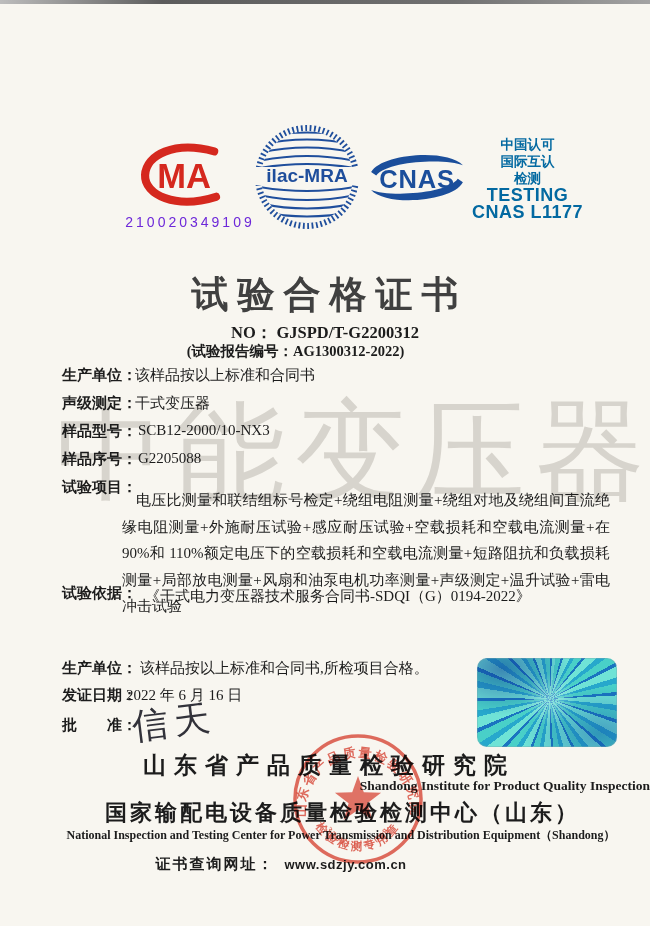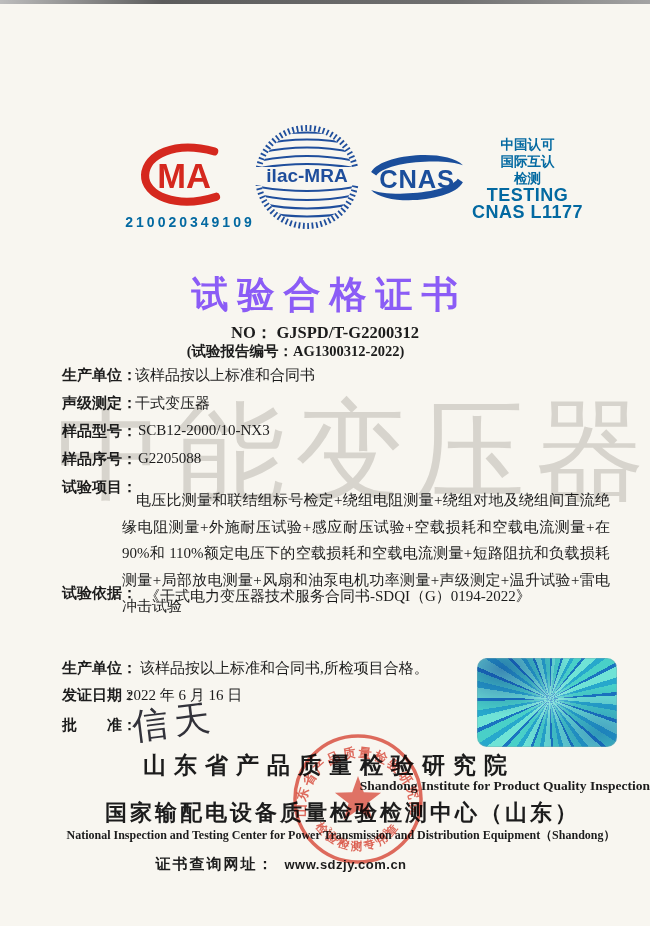"210020349109" .cma-number { color: #0369a1 -> #6d28d9; font-weight: 700 -> 400 }
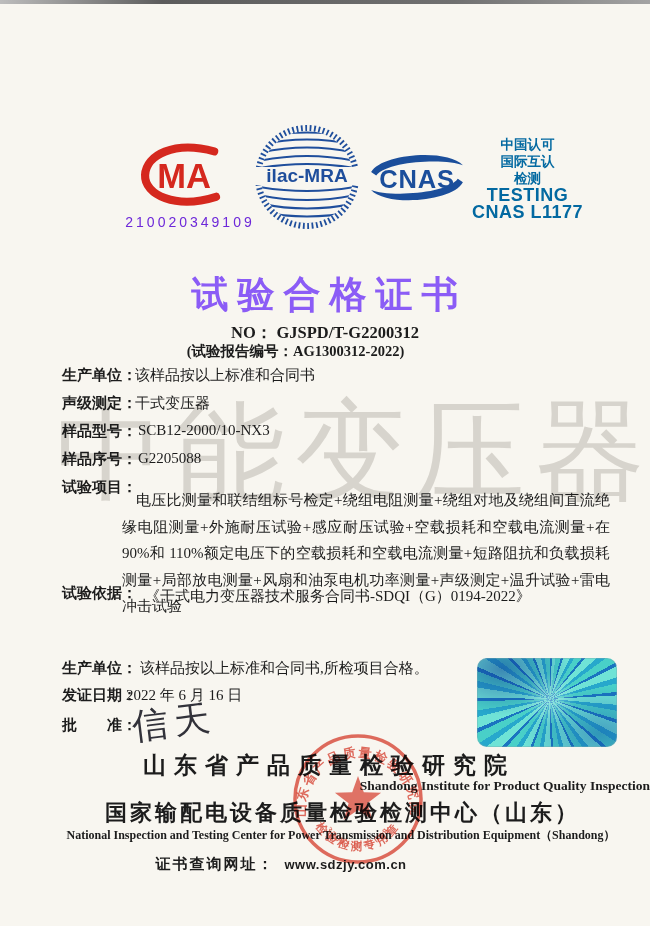"试验合格证书" .title { color: #8b5cf6 -> #404040 }
